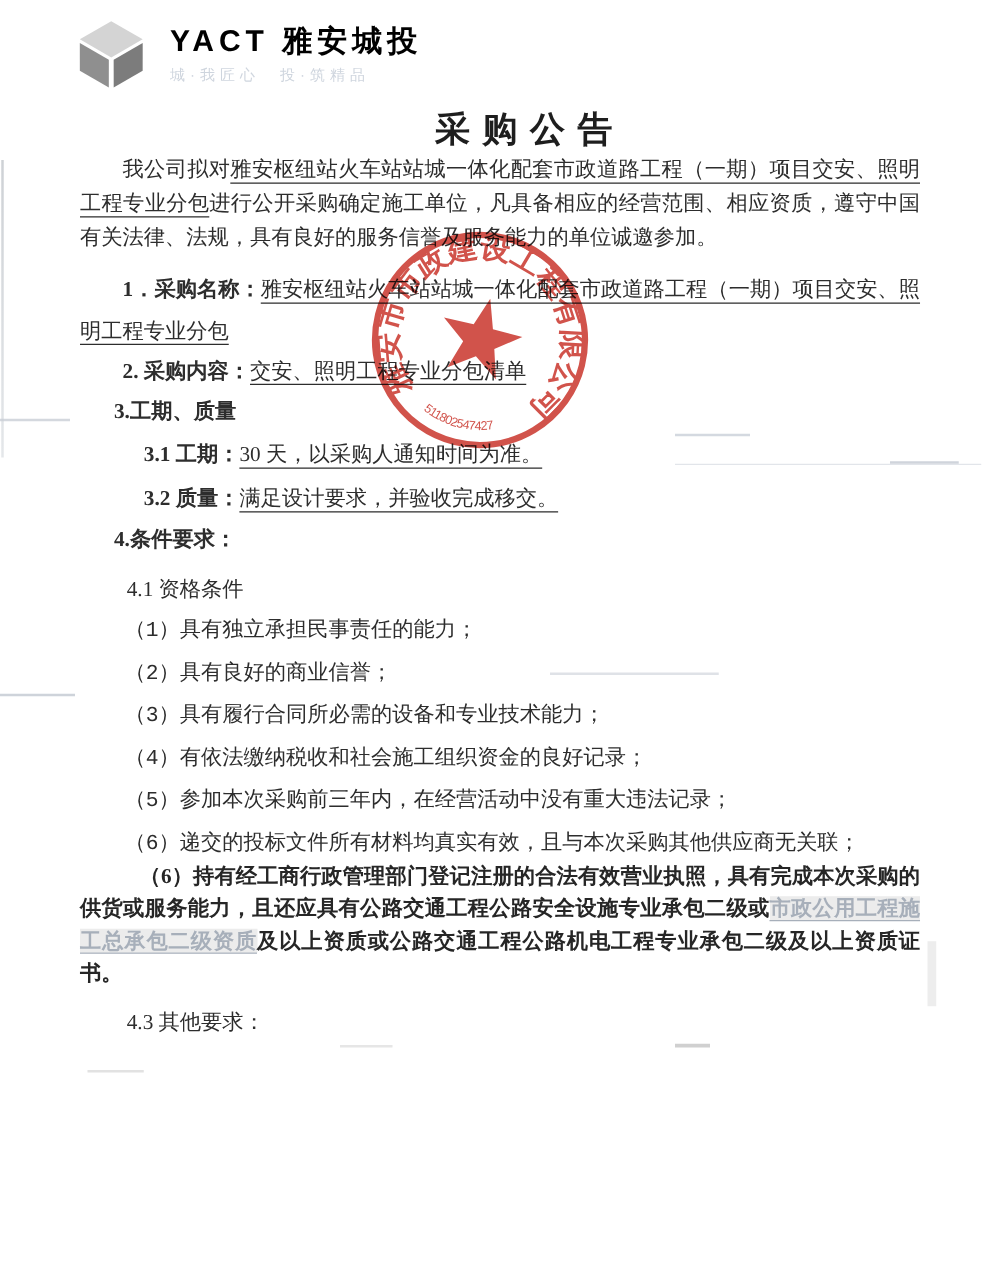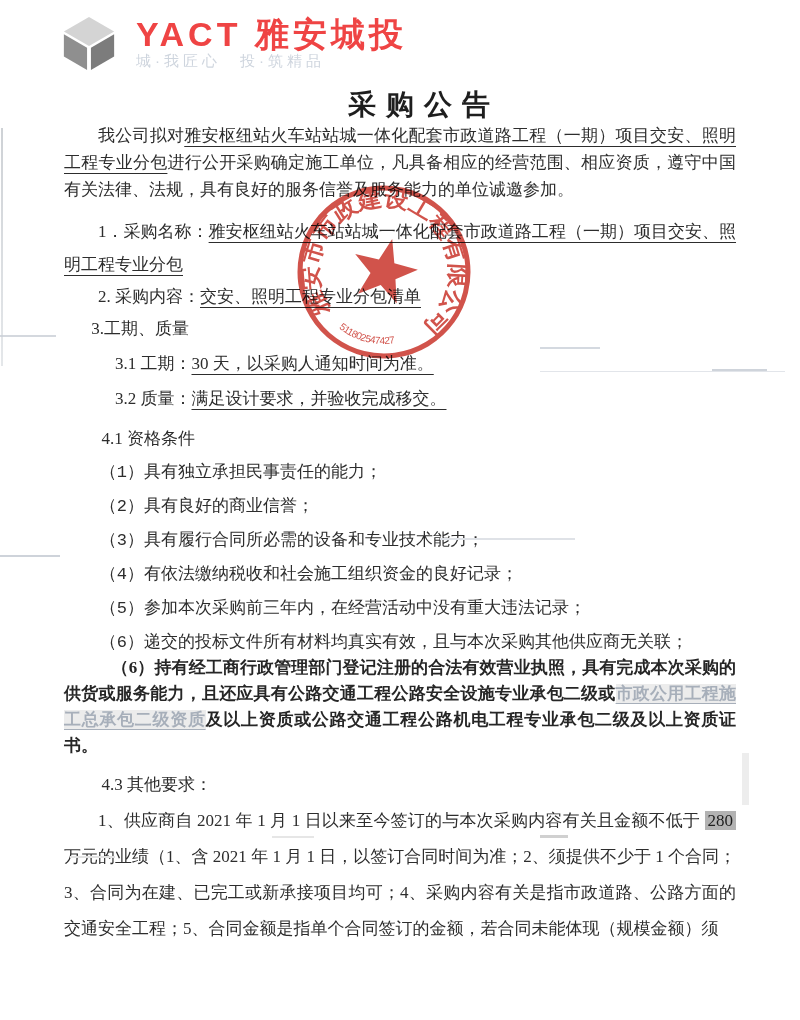"YACT 雅安城投" .brand-name { color: #ef4444 -> #000000; font-size: 34px -> 24px }
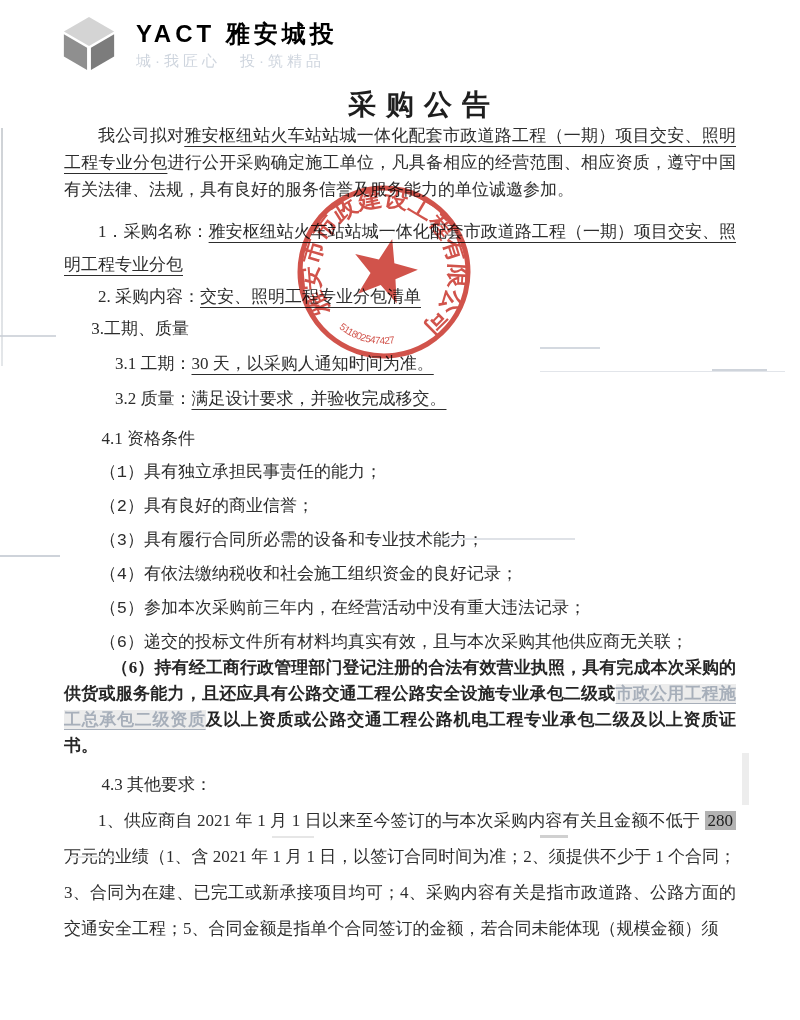"城·我匠心 投·筑精品" .brand-tagline { font-size: 15px -> 12px }
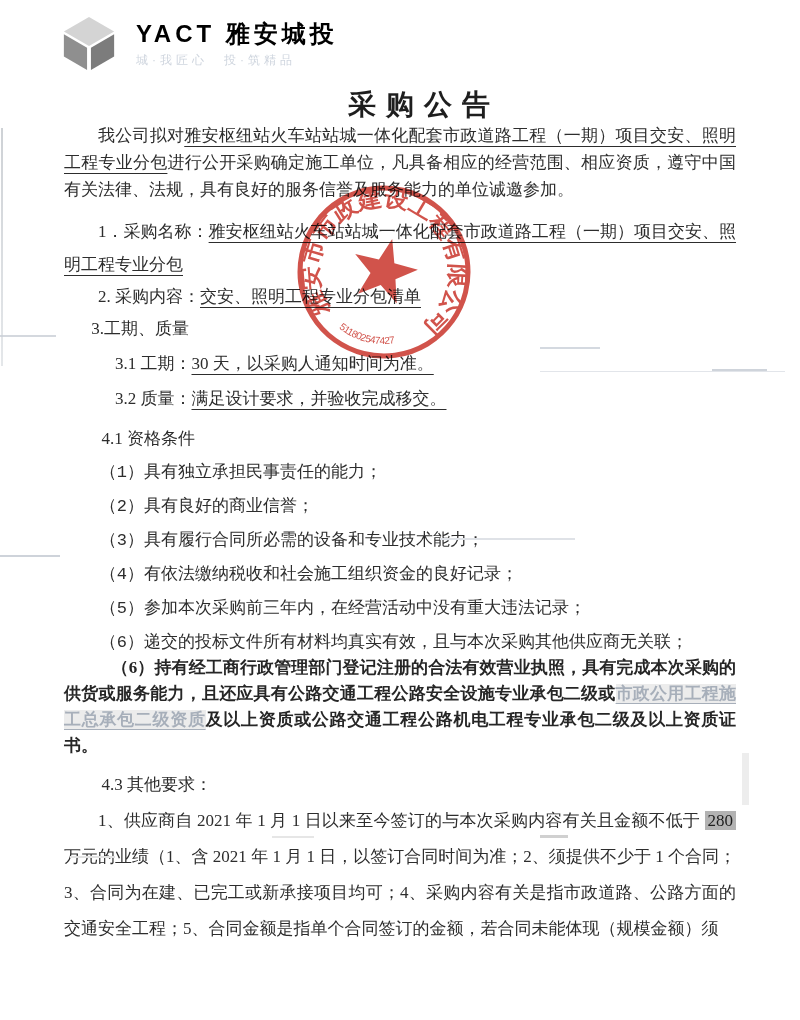"1．采购名称：" .b { font-weight: normal -> bold }
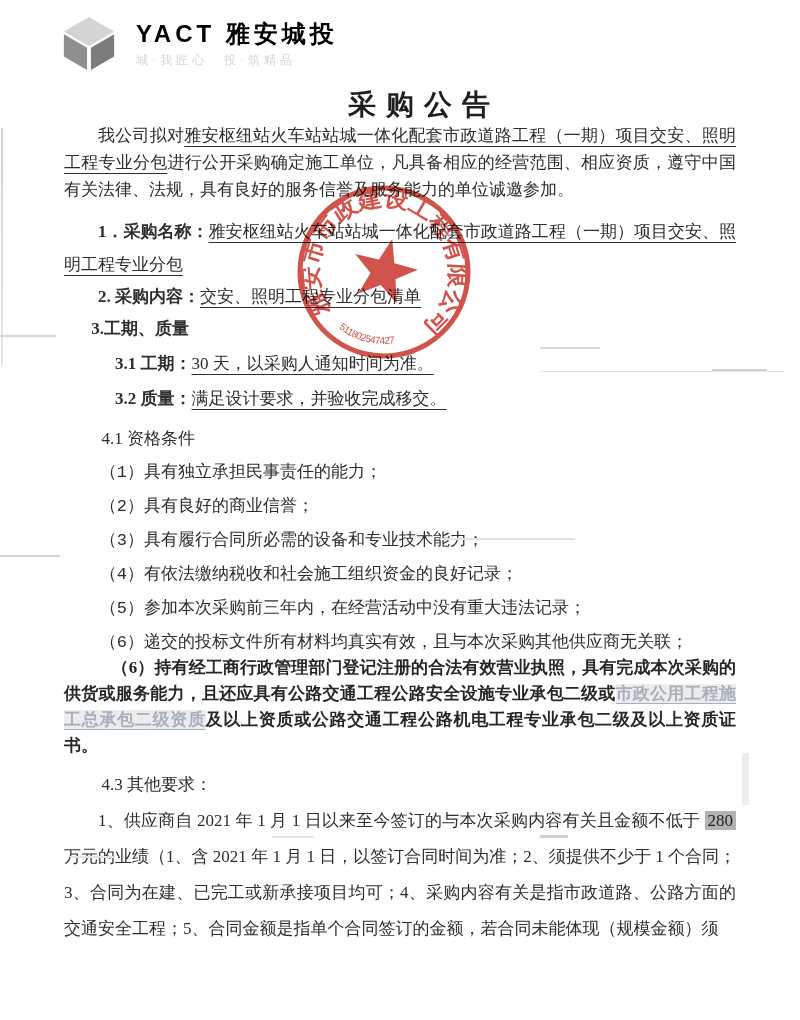"4.条件要求：" p.p-h4 { html: none -> <p>4.条件要求：</p> }
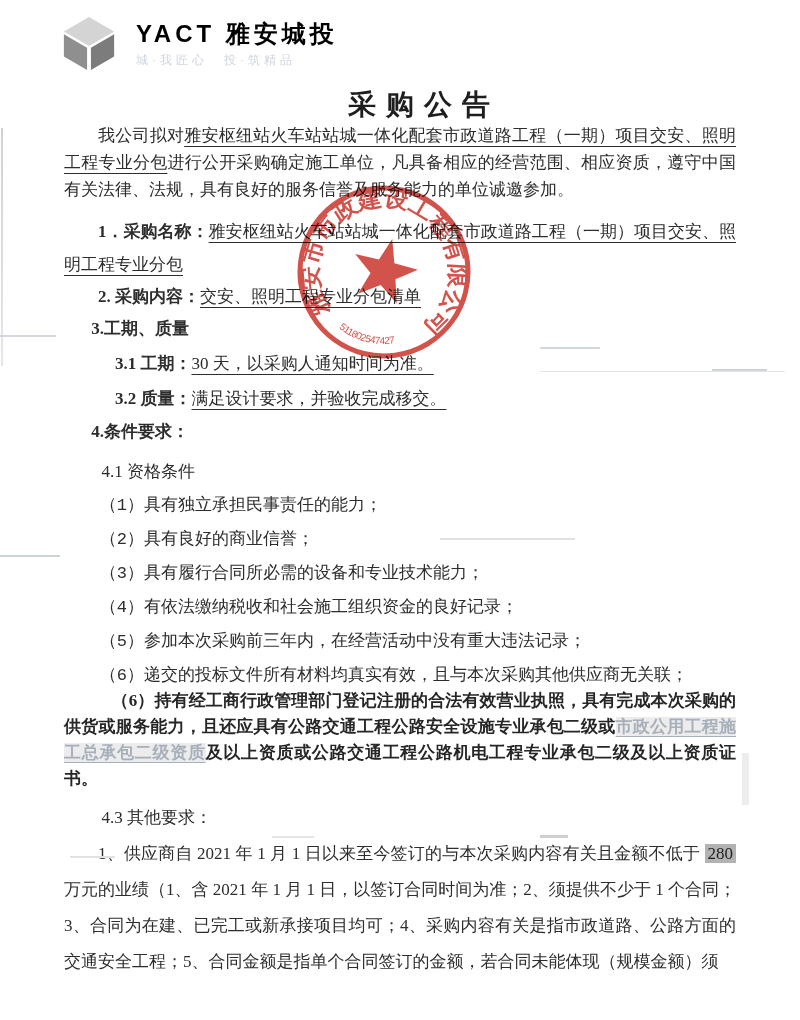"1、供应商自 2021 年 1 月" p.p-para43 { html: <p><span>1、供应商自 2021 年 1 月 1 日以来至今签订的与本次采购内容有关且金额不低于 </span><span>280</span><span> 万元的业绩（1、含 2021 年 1 月 1 日，以签订合同时间为准；2、须提供不少于 1 个合同；3、合同为在建、已完工或新承接项目均可；4、采购内容有关是指市政道路、公路方面的交通安全工程；5、合同金额是指单个合同签订的金额，若合同未能体现（规模金额）须</span></p> -> none }
